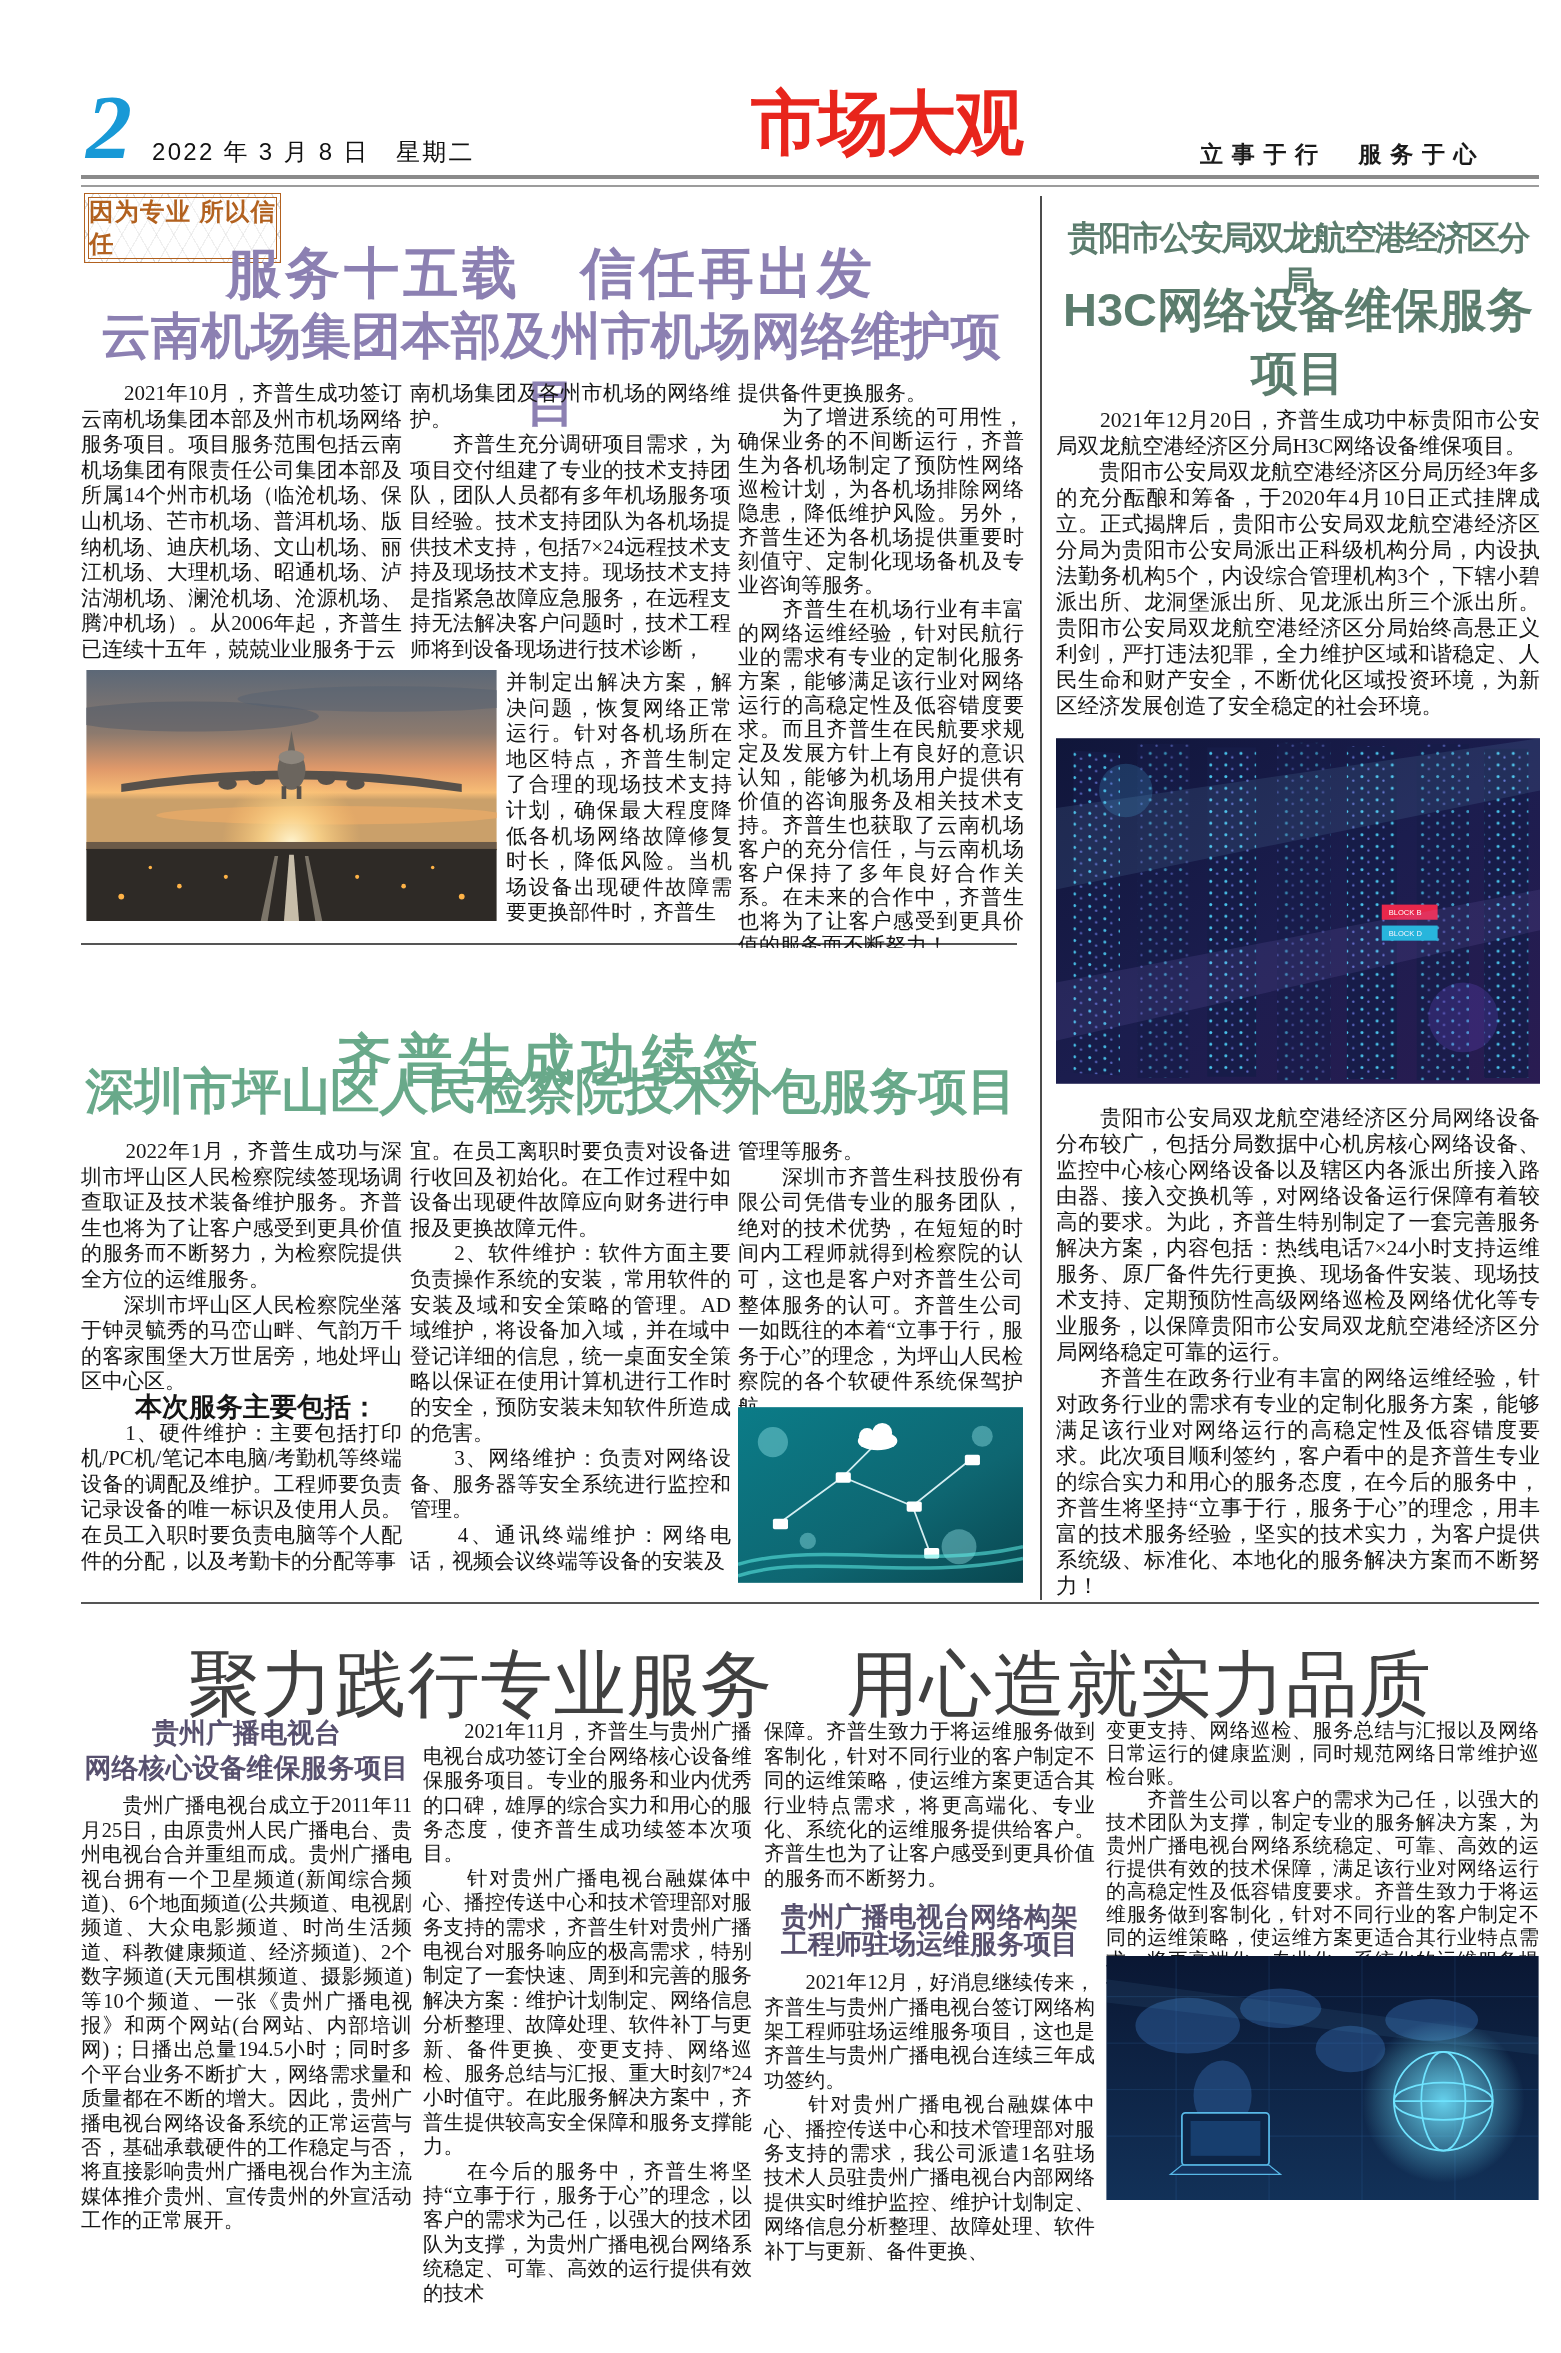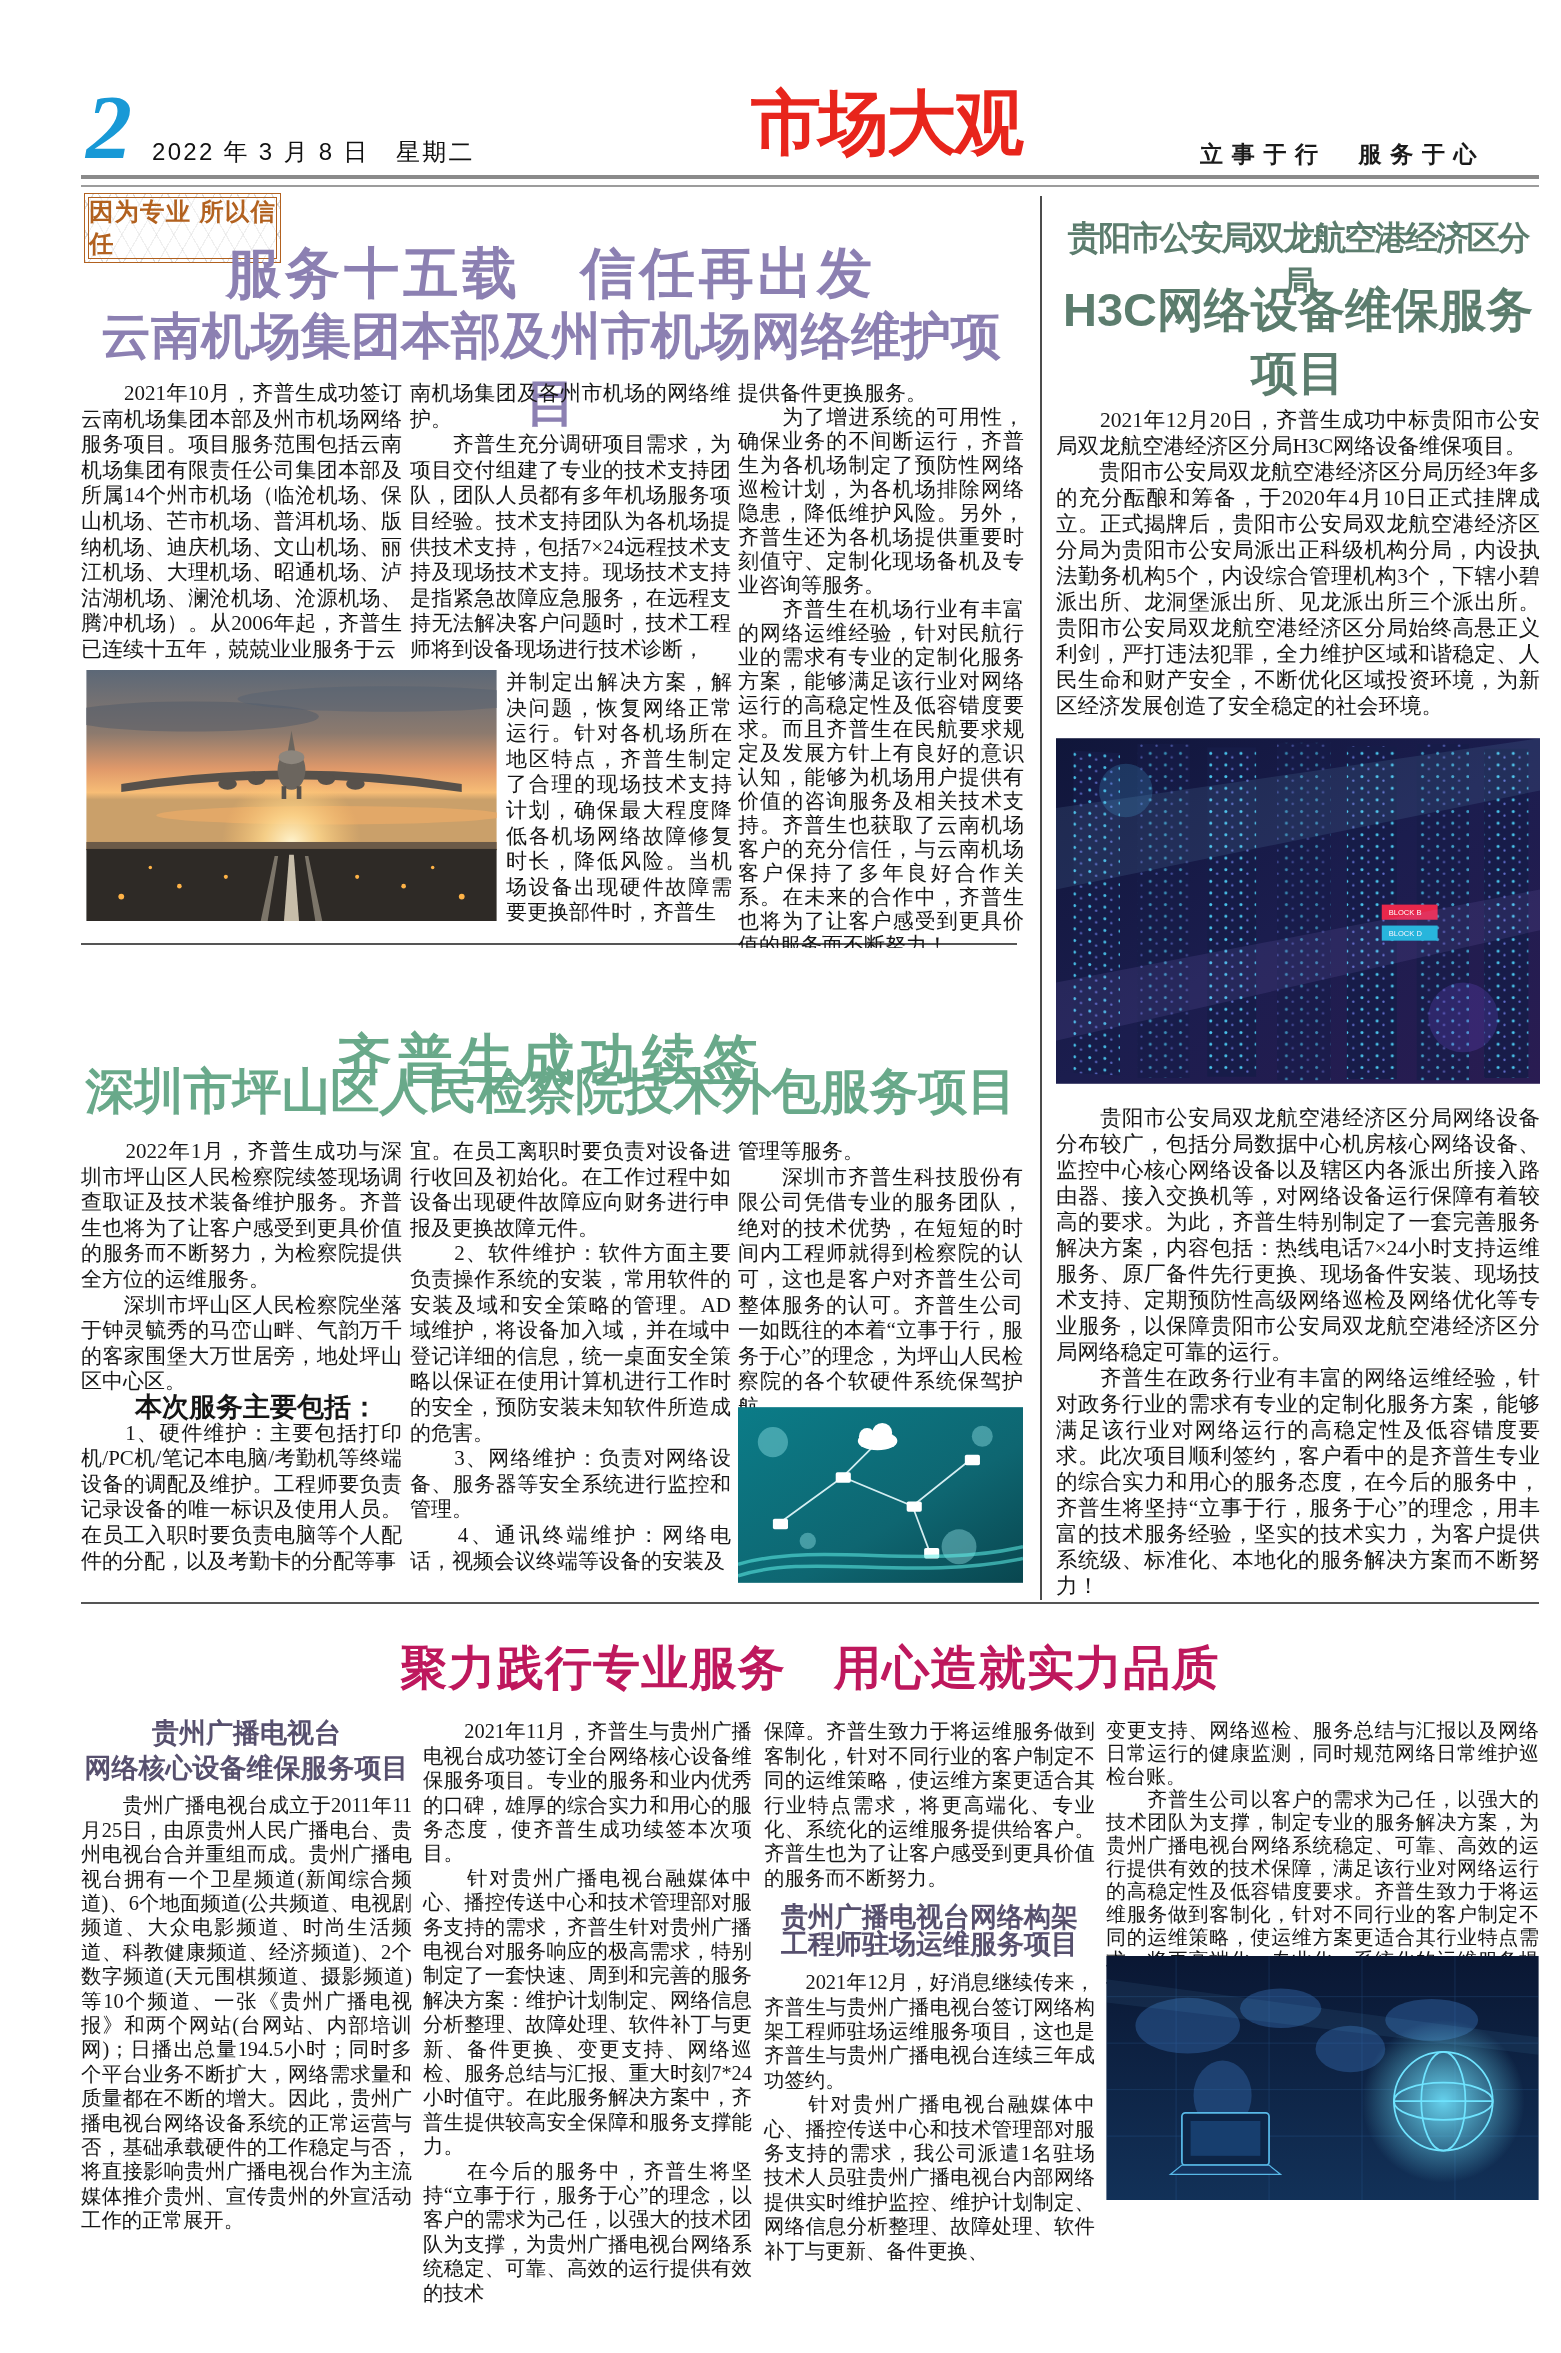"聚力践行专业服务 用心造就实力品质" .bot-banner { color: #be185d -> #404040; font-size: 47px -> 72px; font-weight: bold -> normal }
